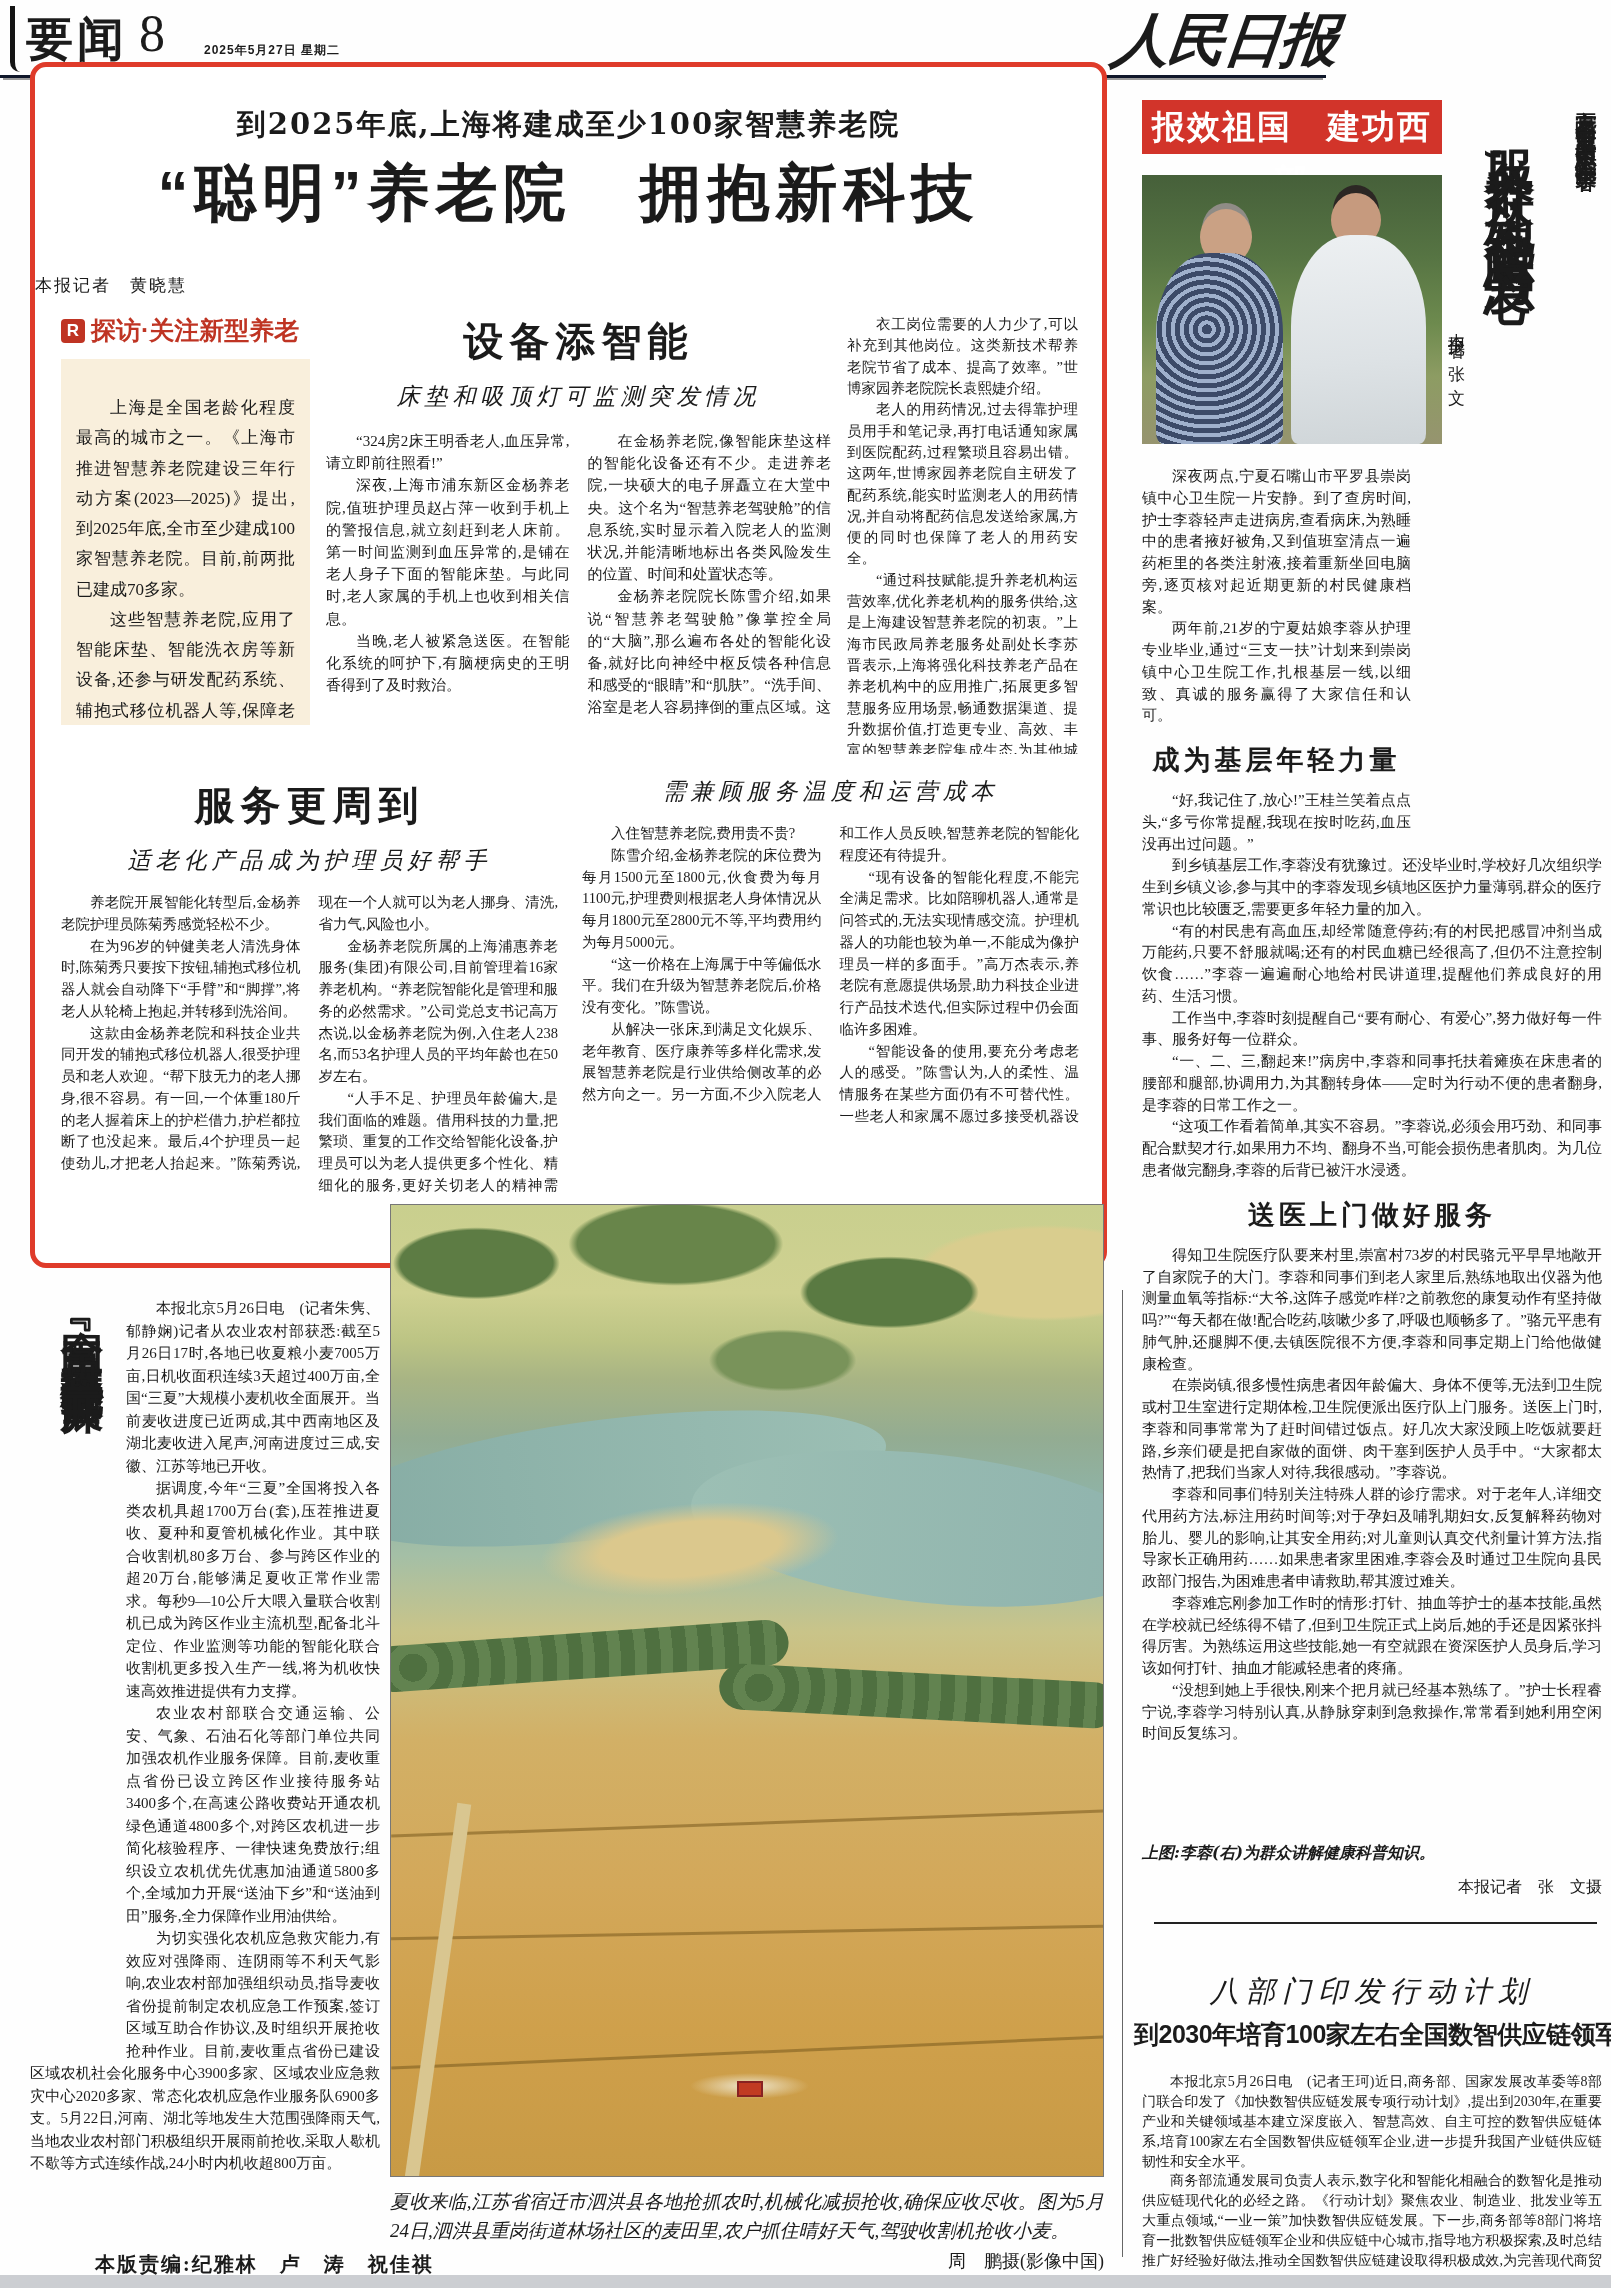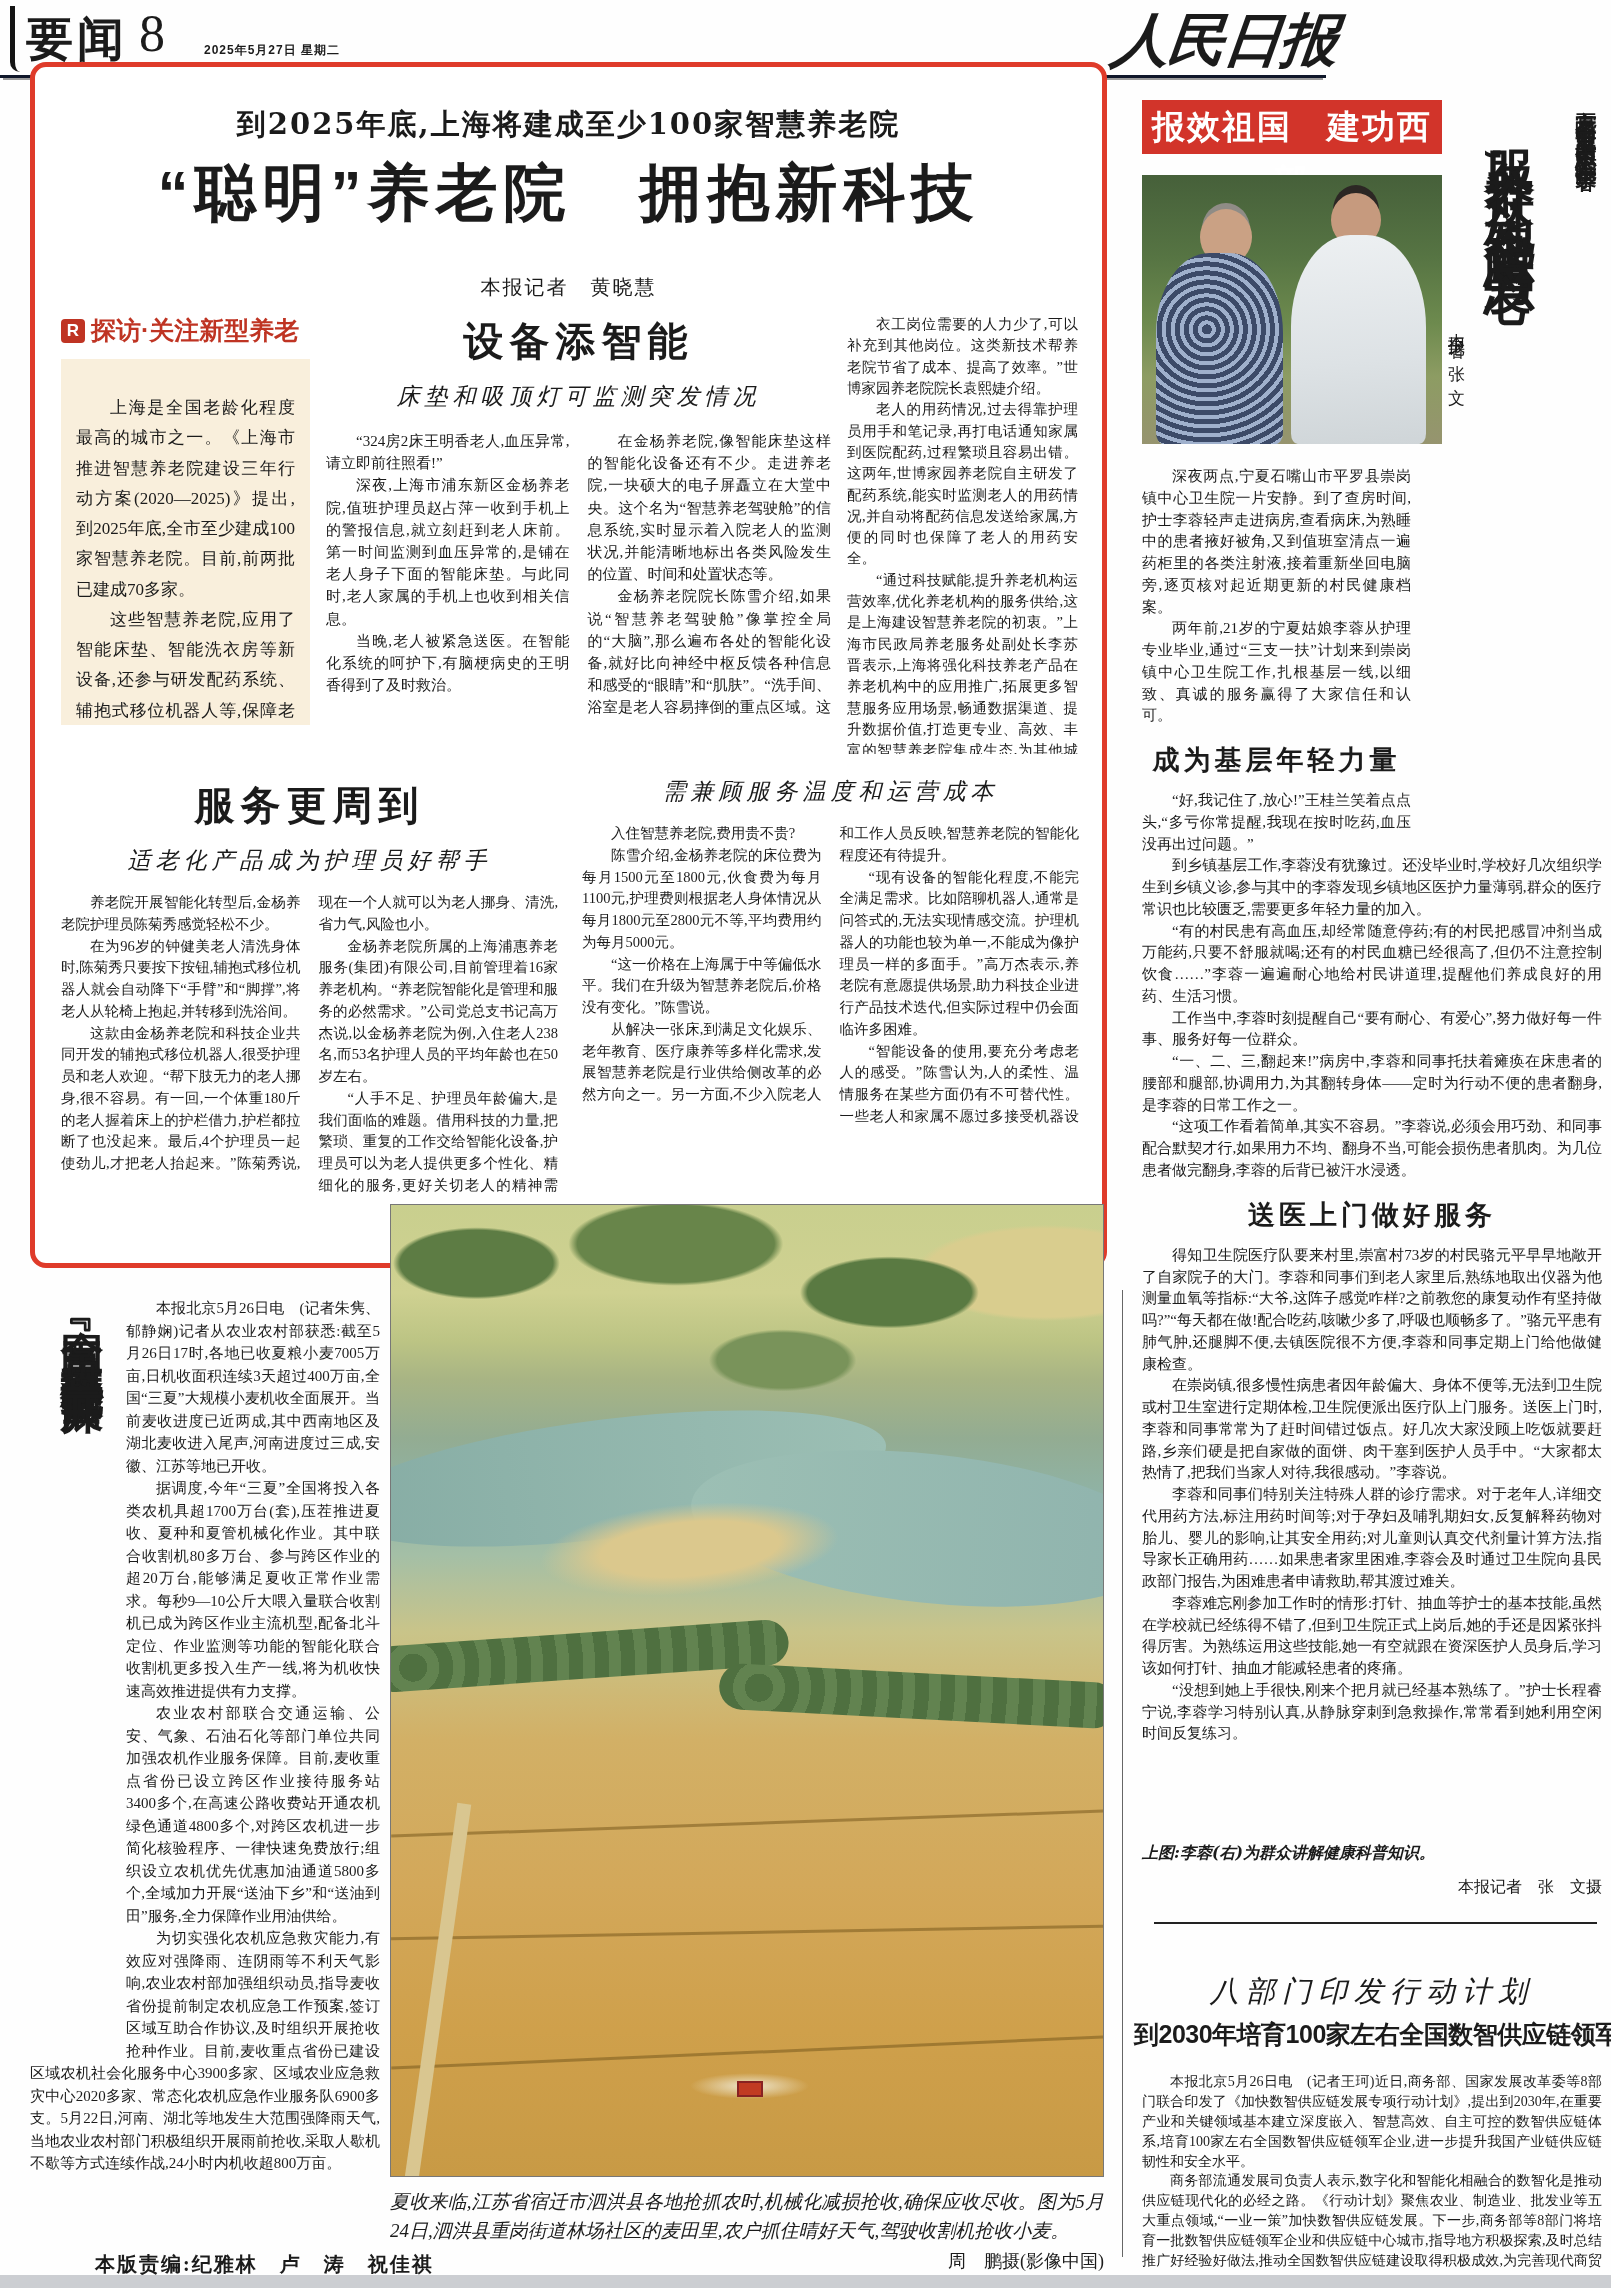"本报记者 黄晓慧" #main-byline { font-size: 20px -> 17px; text-align: center -> left }
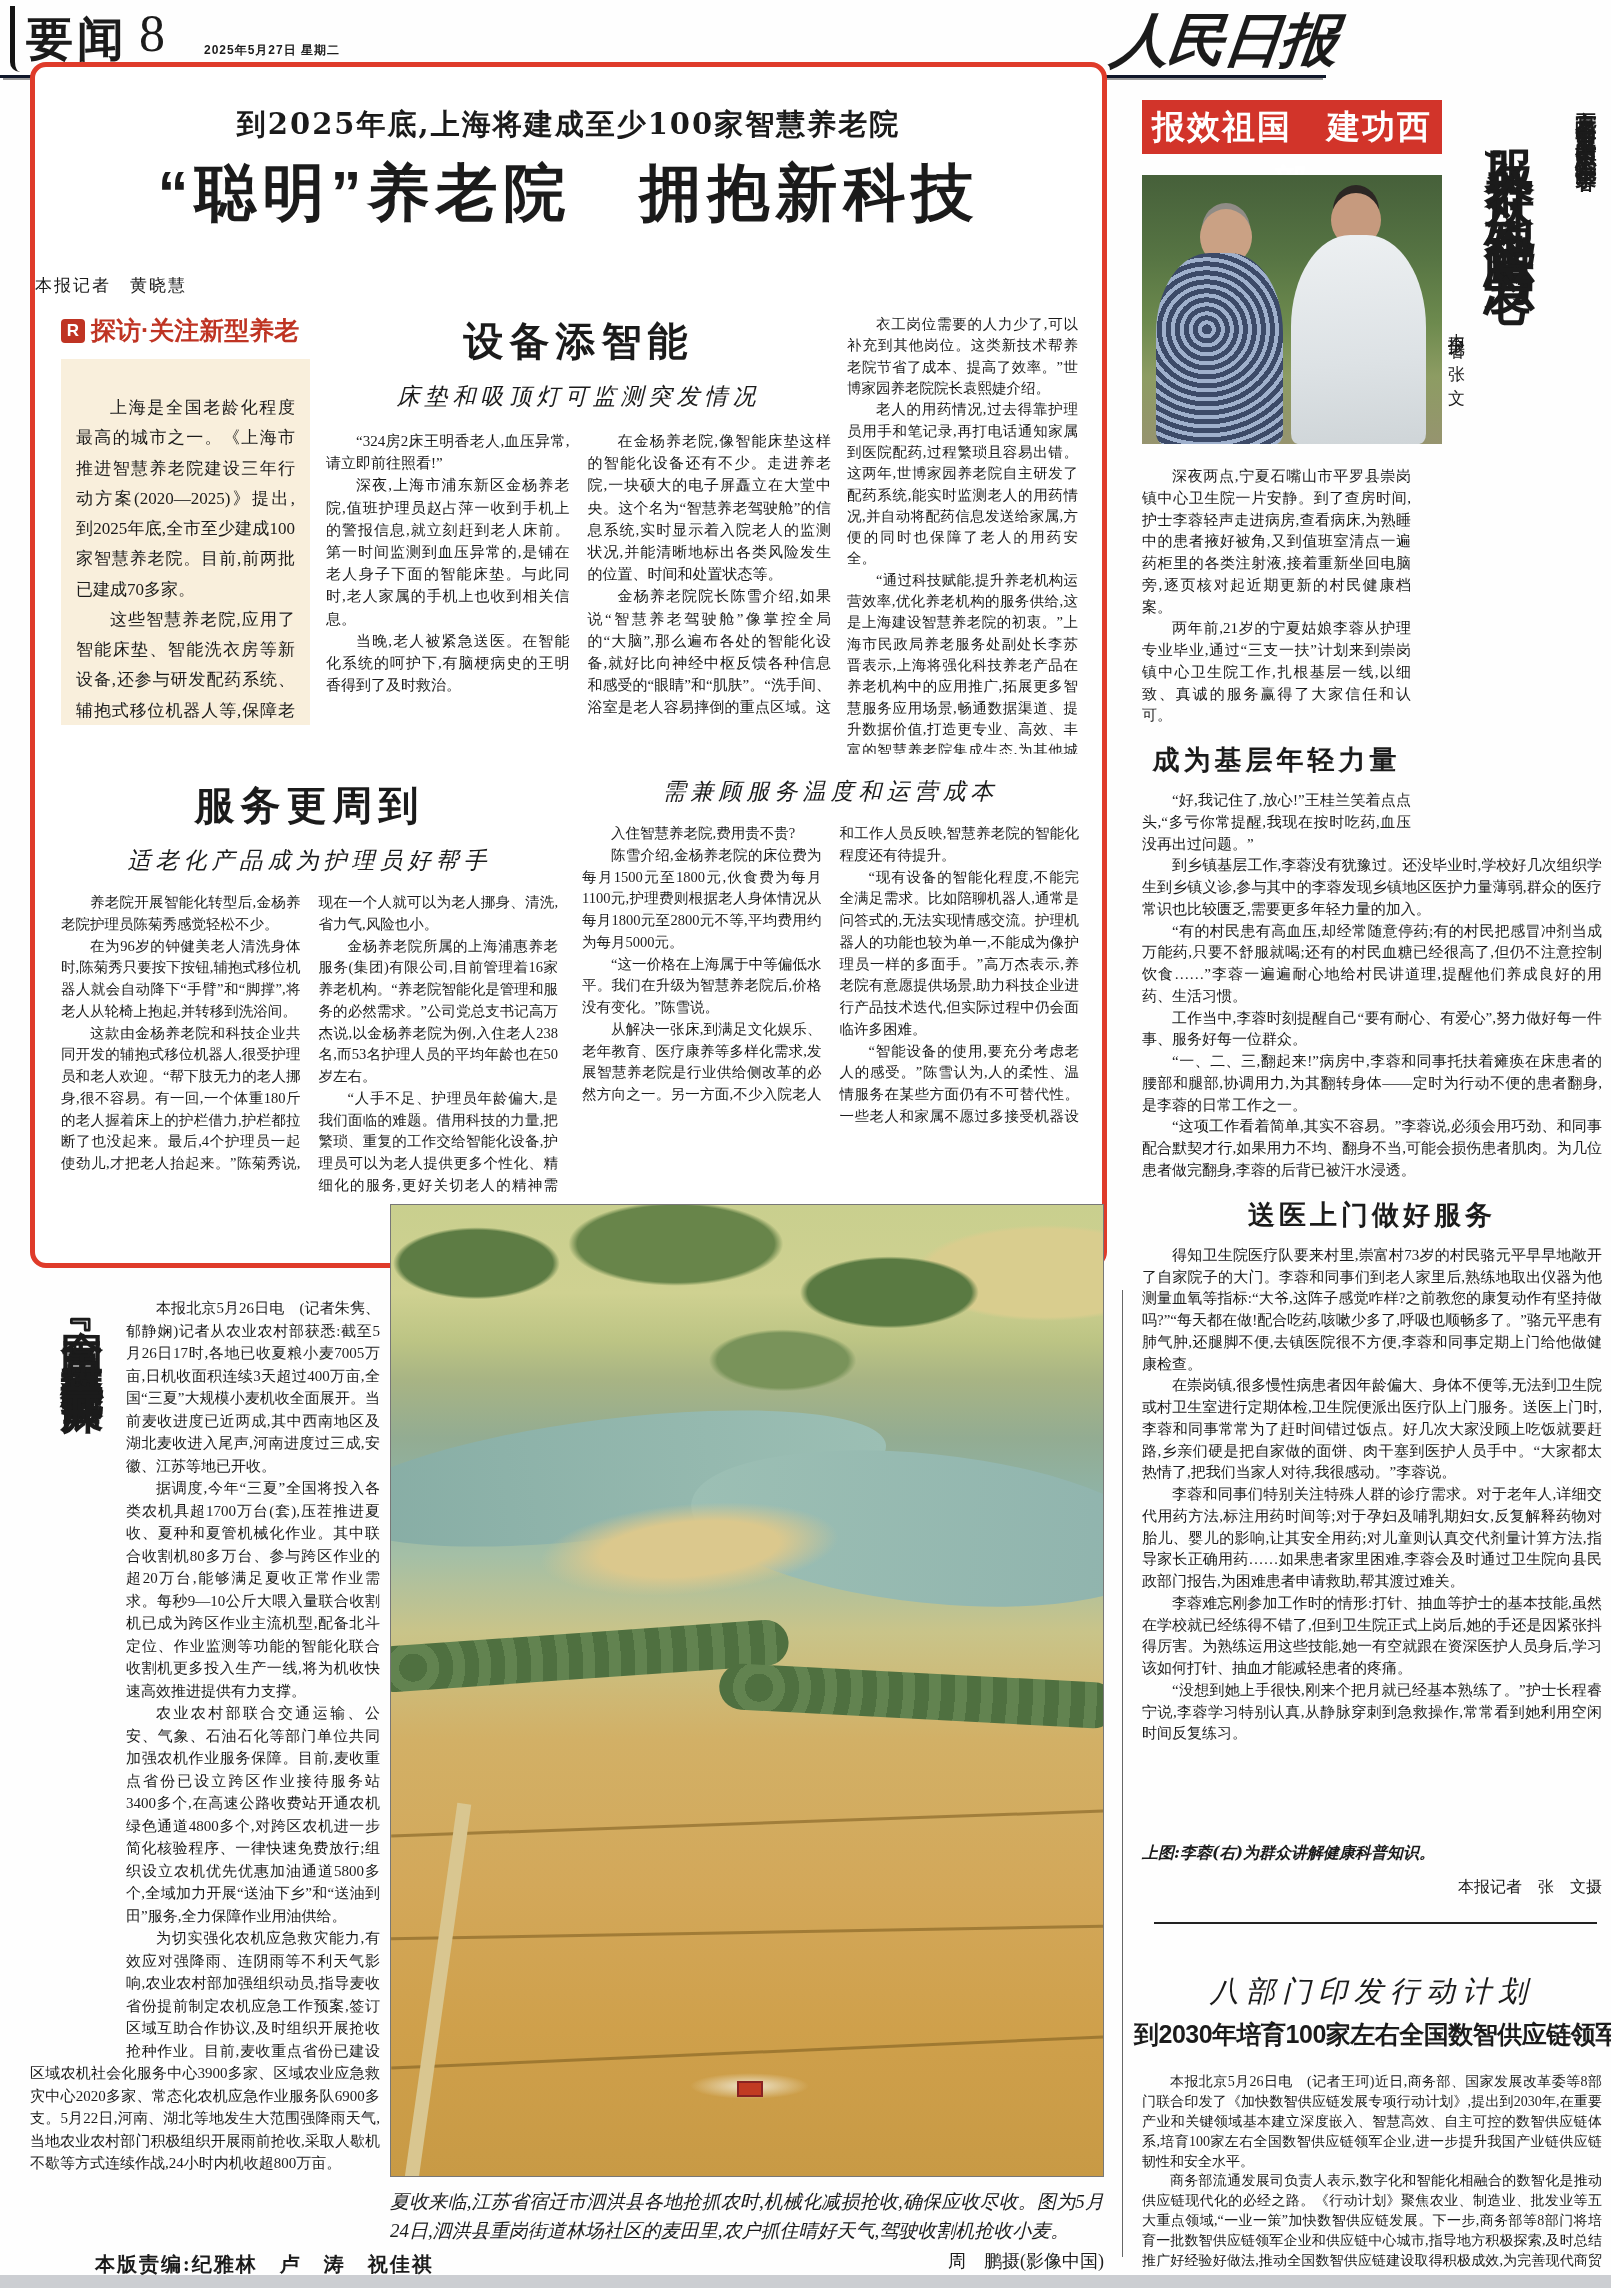"上海是全国老龄化程度最高的城市之一。《上海市推进智慧养老院建设三年行动方案(20" p { text: 2020 -> 2023 }
